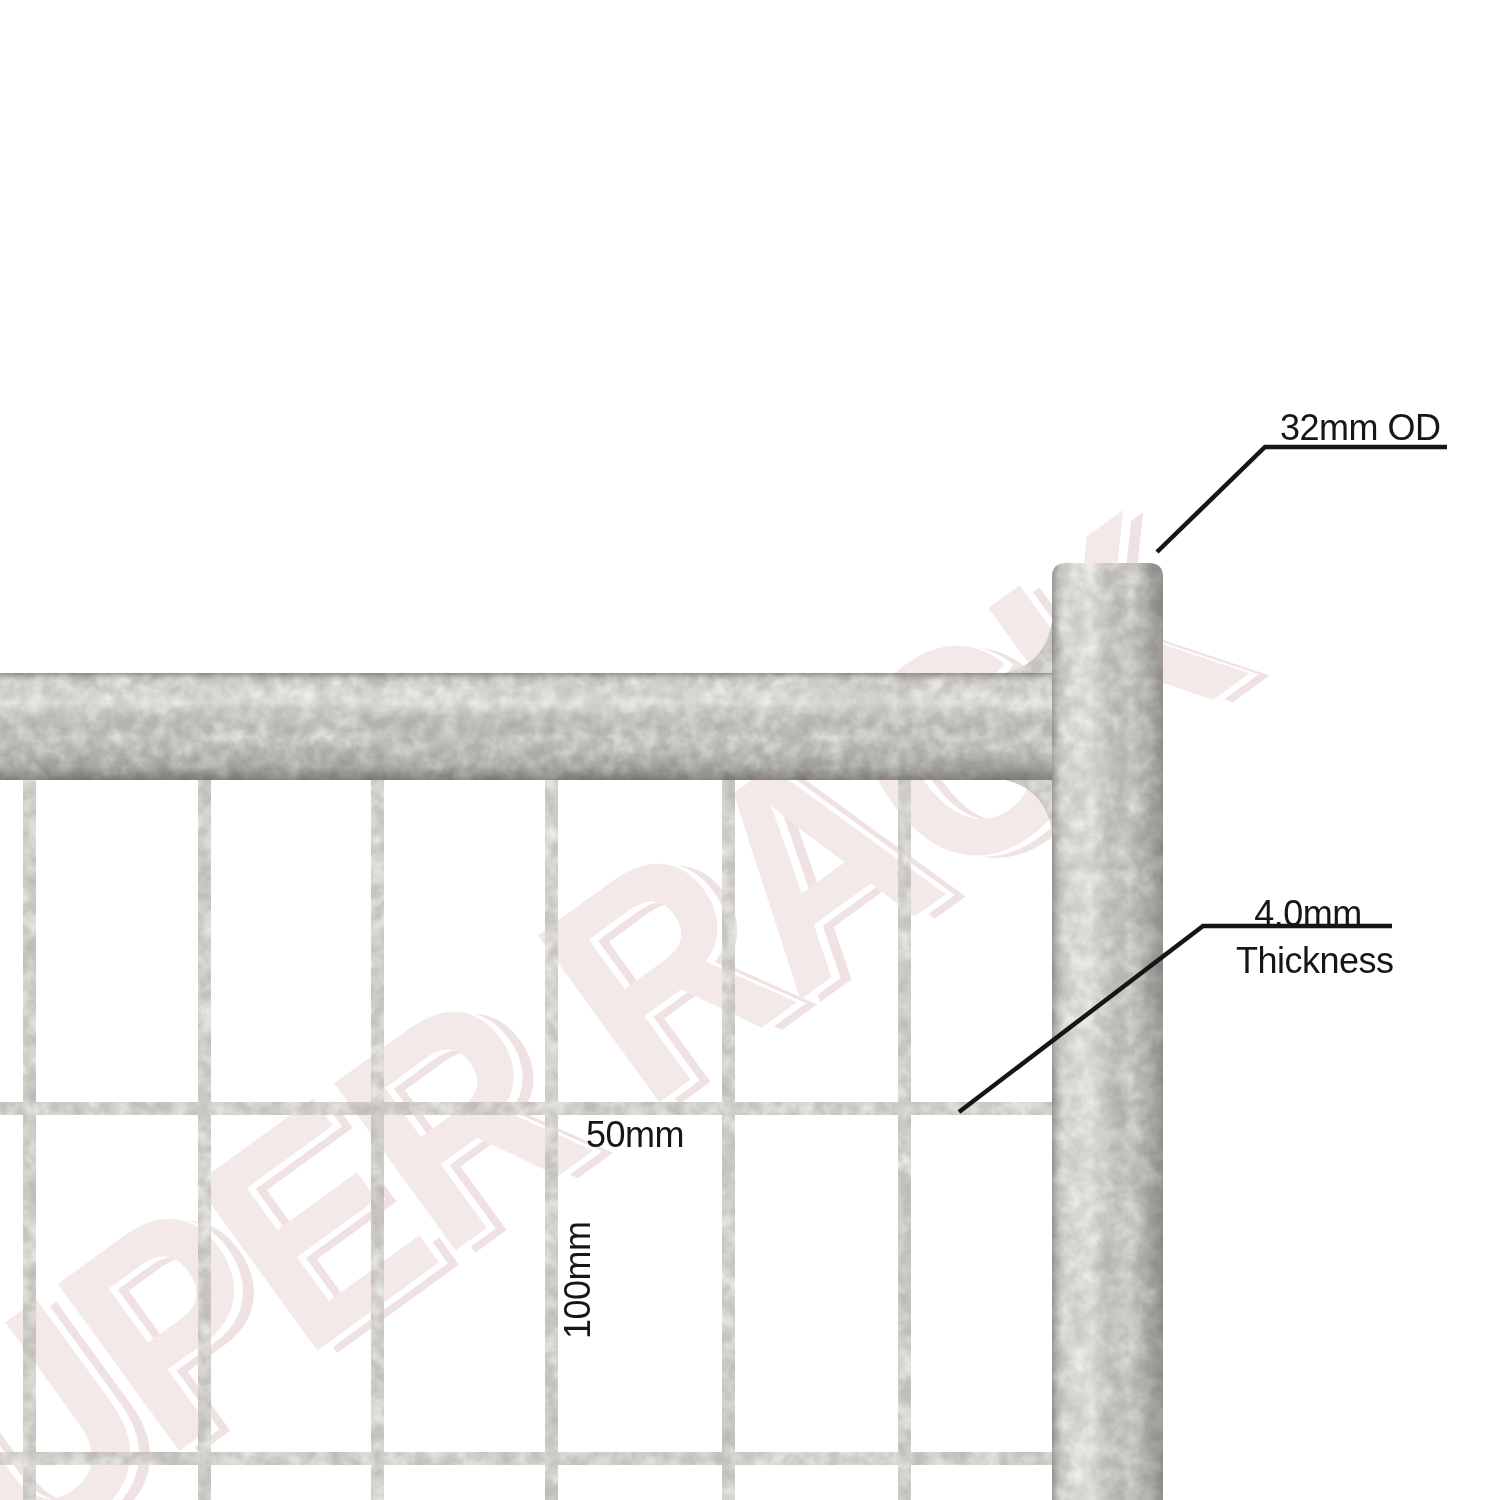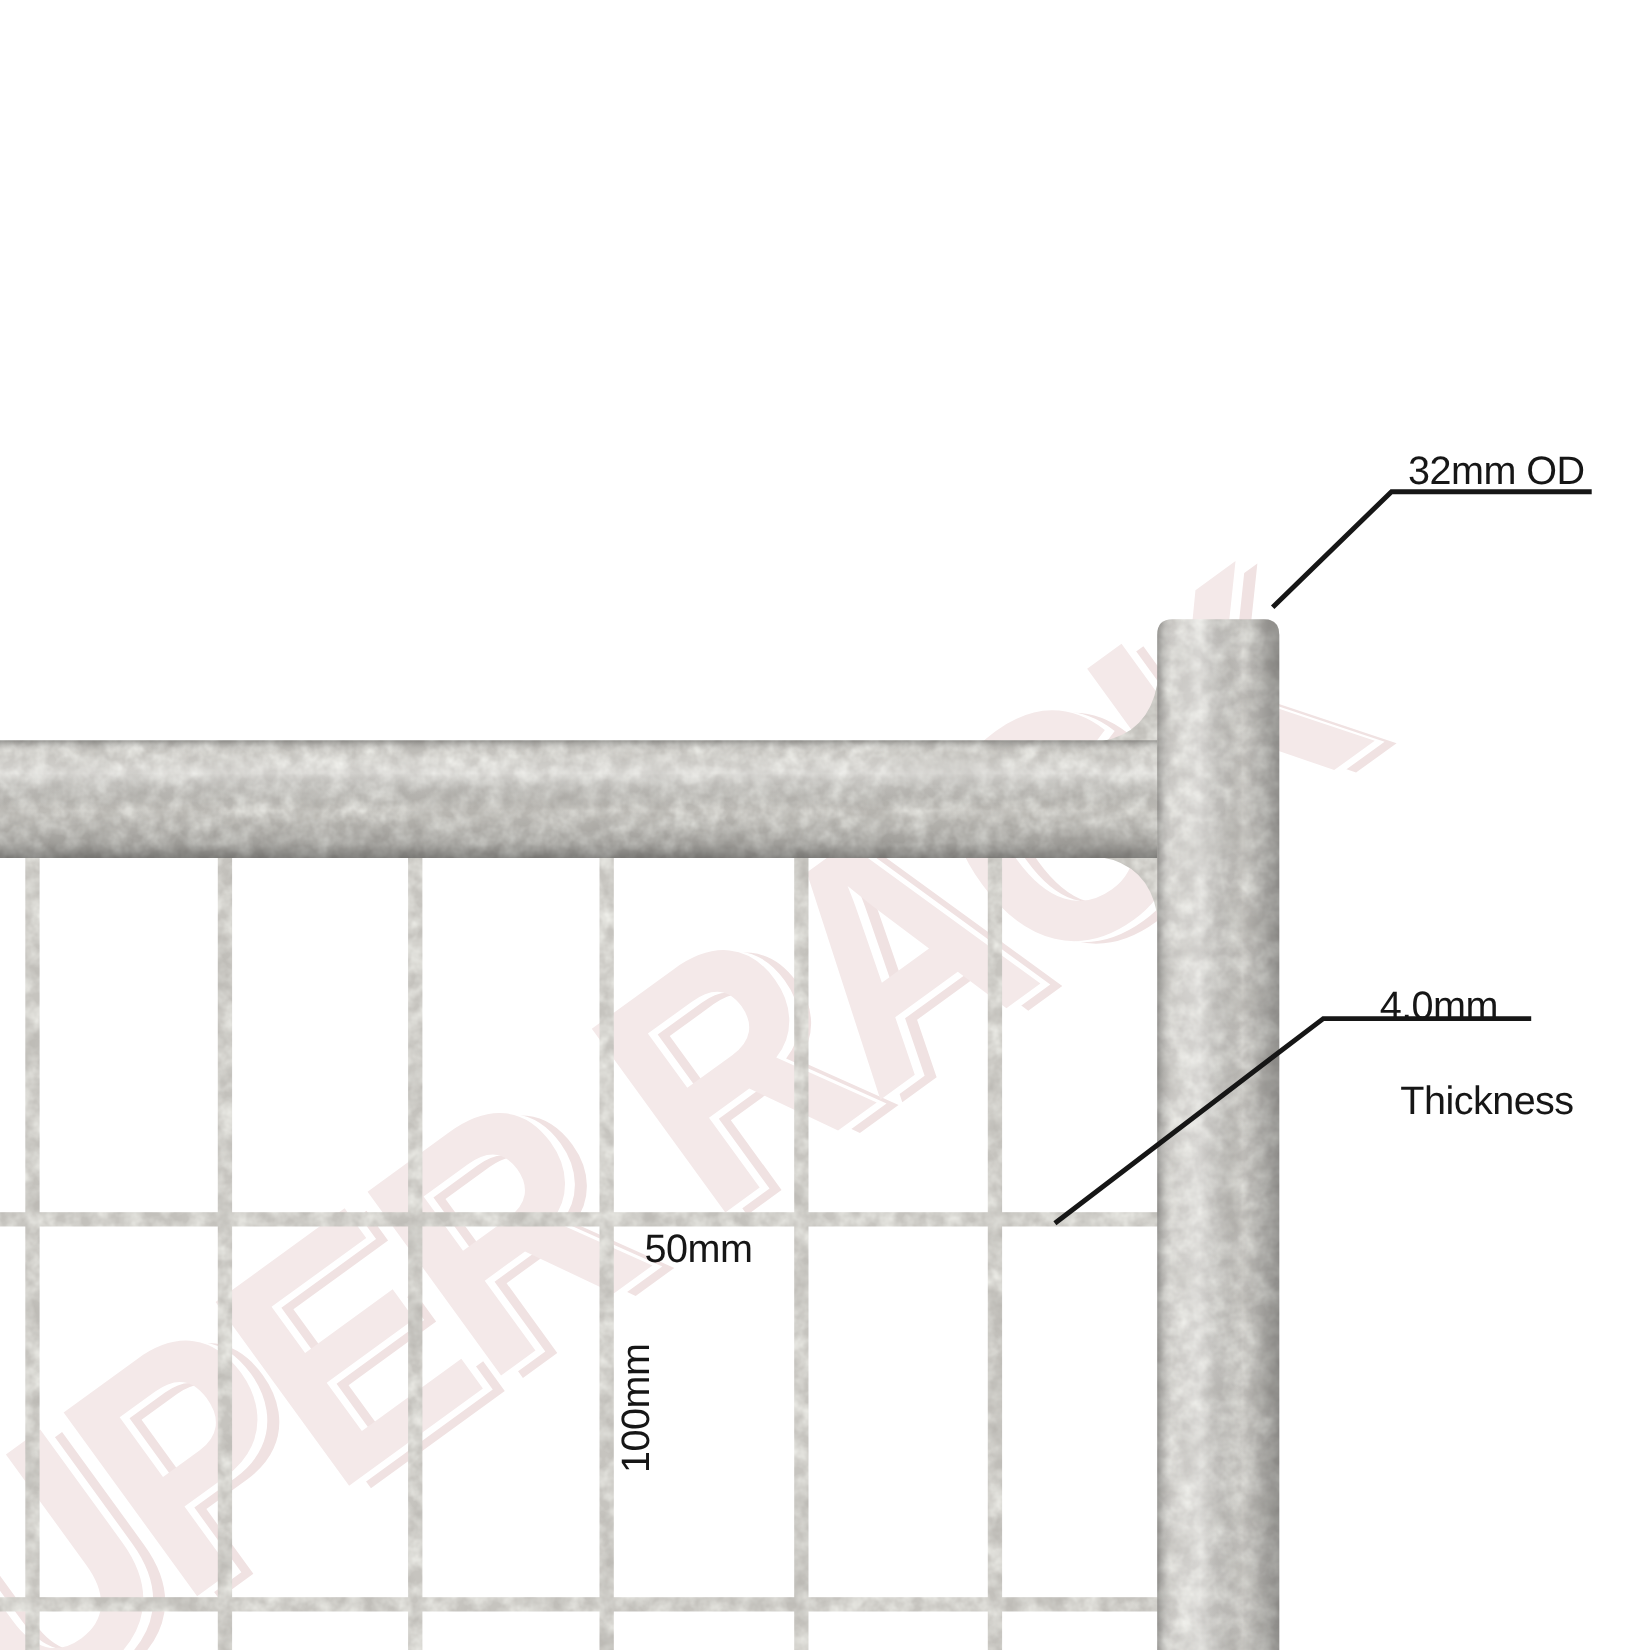"Thickness" .label-thickness-word { margin-left: 37px -> none; top: 983px -> 943px }
